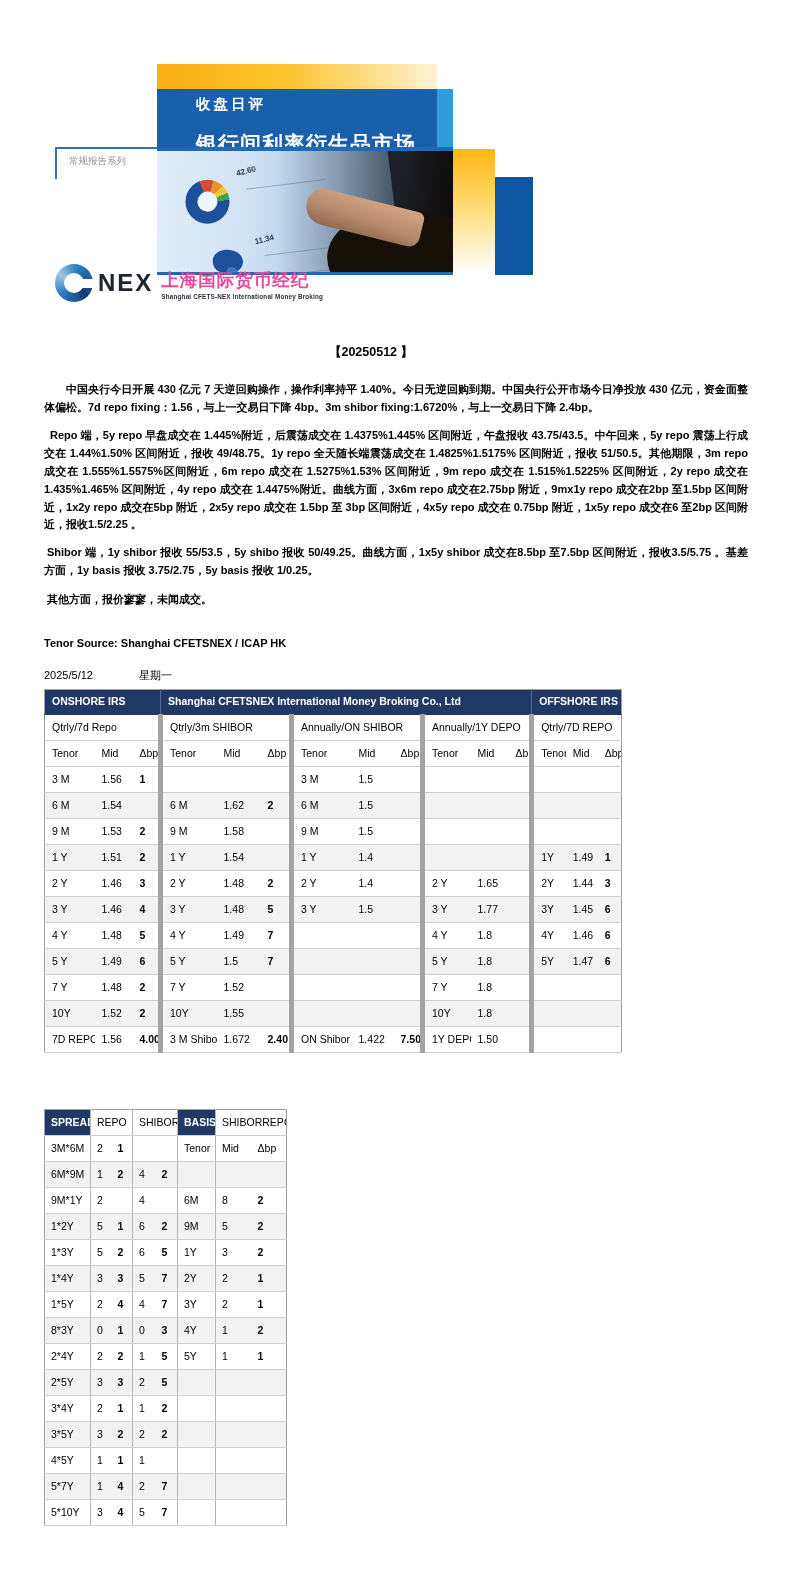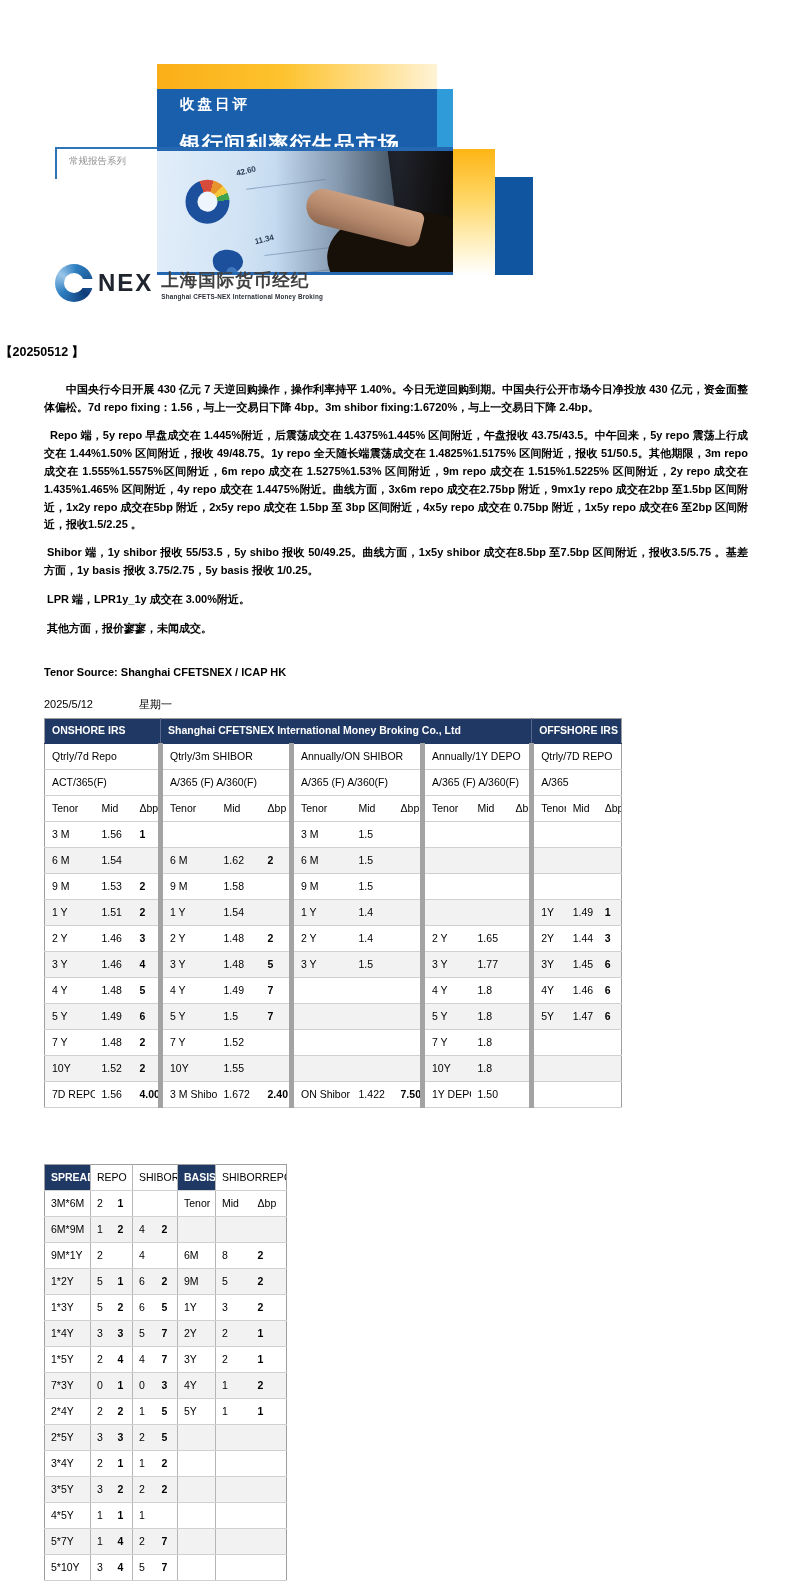"收盘日评" .banner { padding: 6px 0 0 23px -> 6px 0 0 39px }
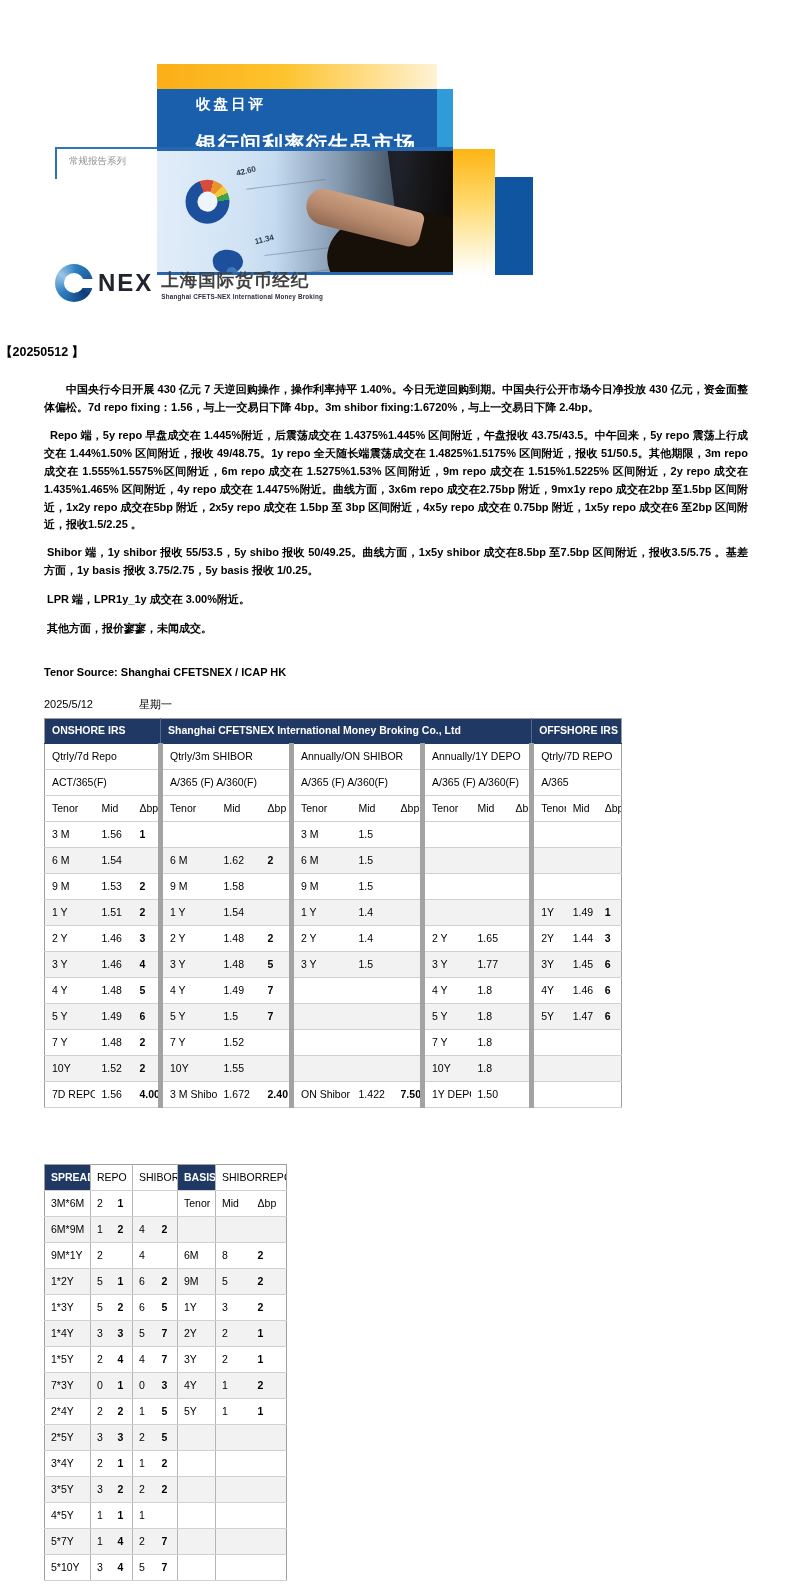"上海国际货币经纪" .logo-cn { color: #404040 -> #ec4899 }
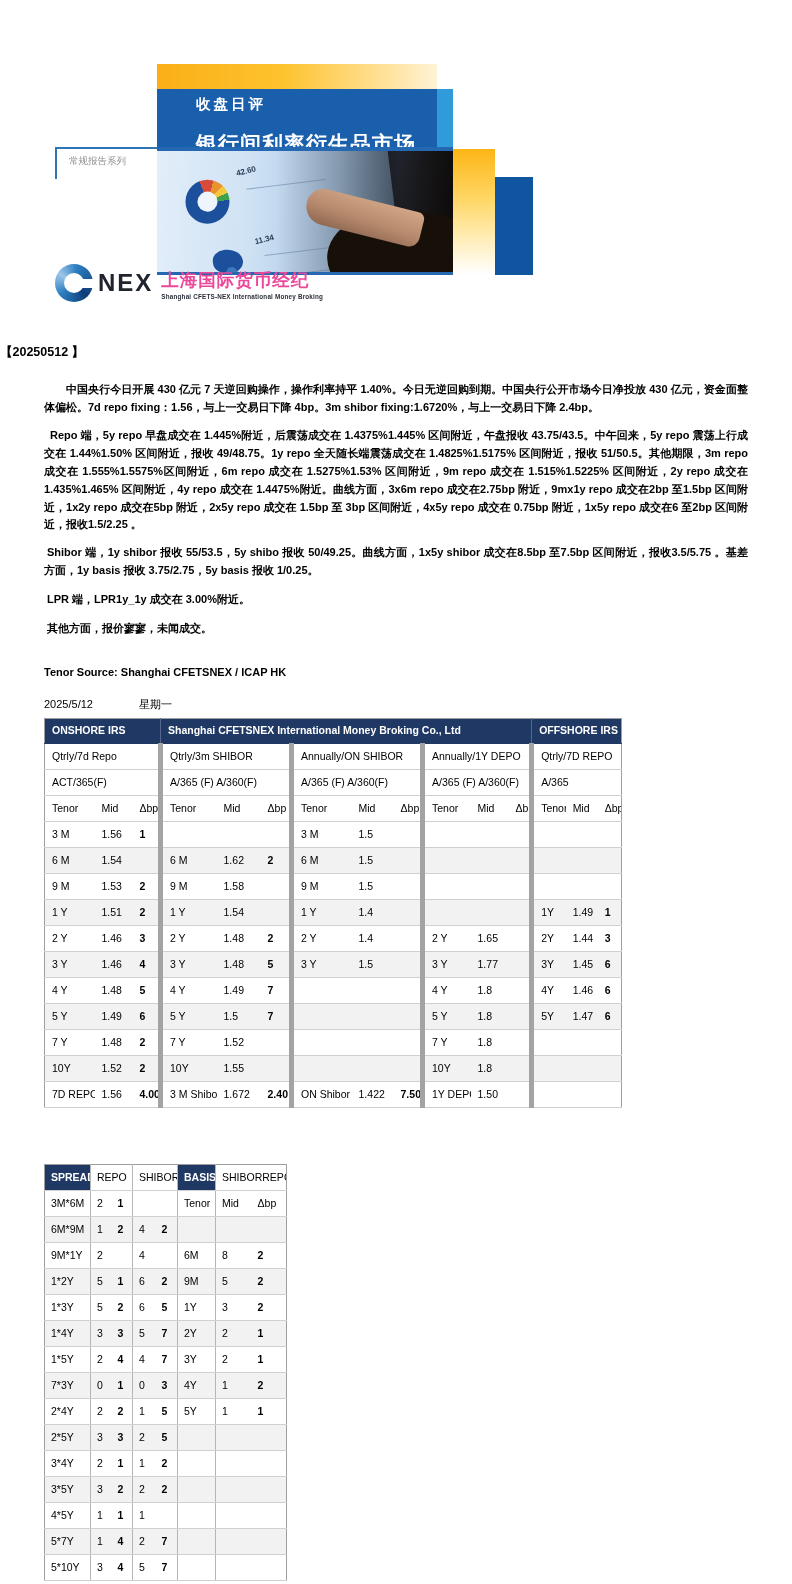"【20250512 】" .date-stamp { text-align: left -> center }
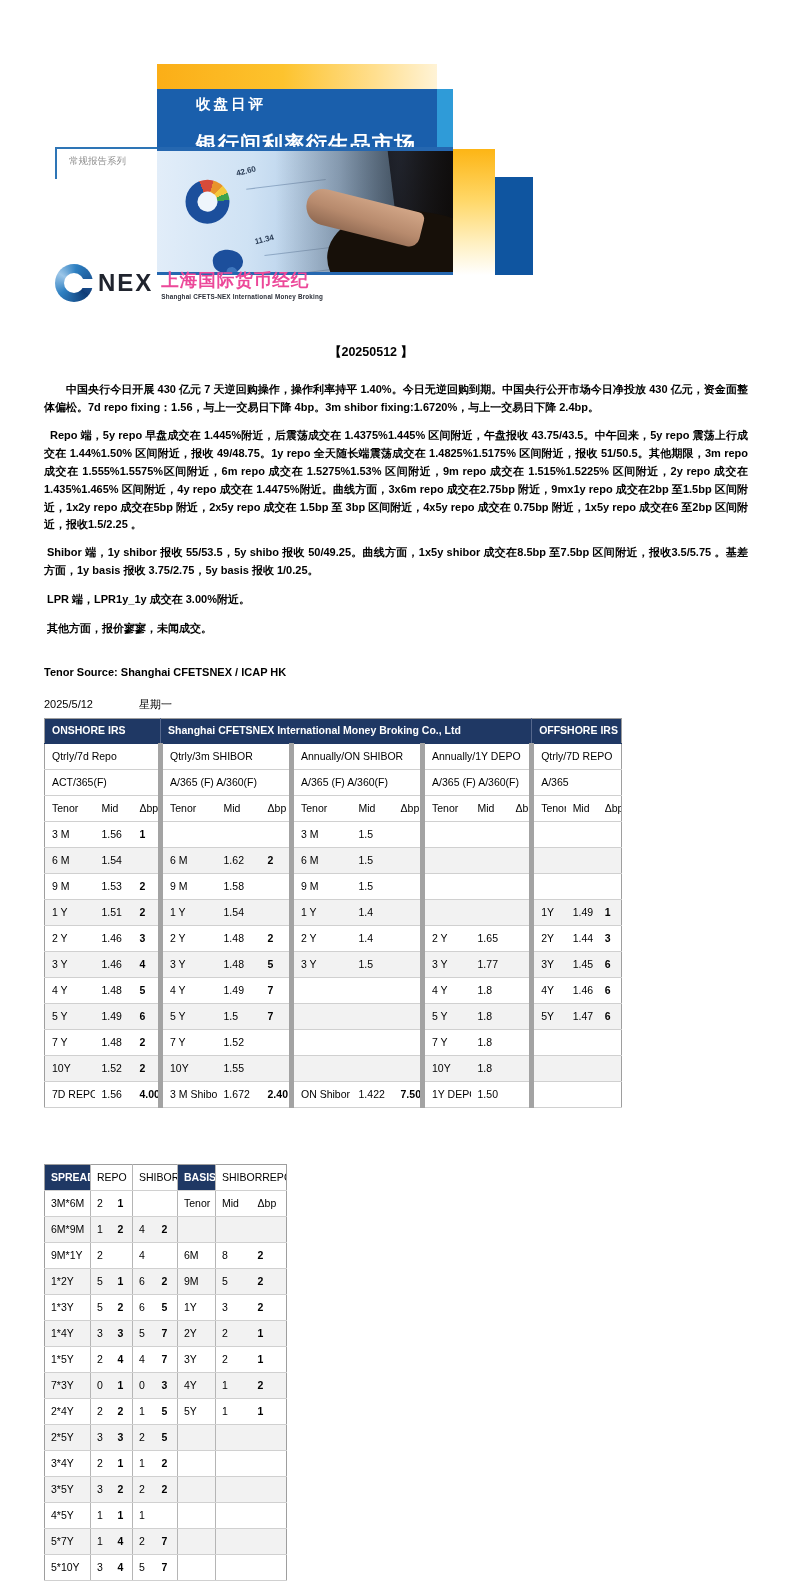"LPR 端，LPR1y_1y 成交在 3.00%附近。" p.p4 { html: <p>LPR 端，LPR1y_1y 成交在 3.00%附近。</p> -> none }
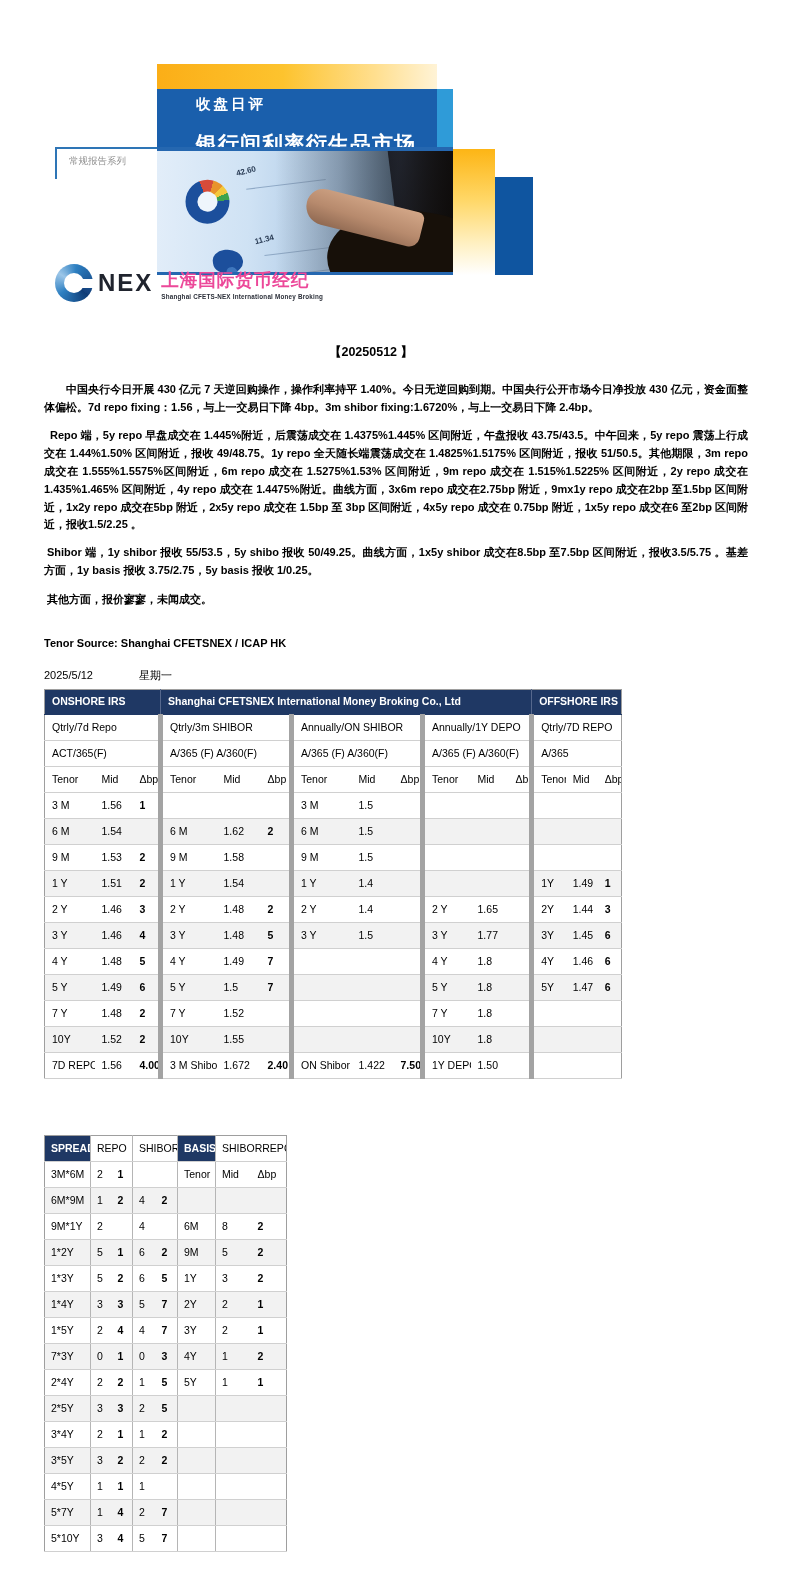"ACT/365(F)" tr { html: <tr> <th>ACT/365(F)</th> <th>A/365 (F) A/360(F)</th> <th>A/365 (F) A/360(F)</th> <th>A/365 (F) A/360(F)</th> <th>A/365</th> </tr> -> none }
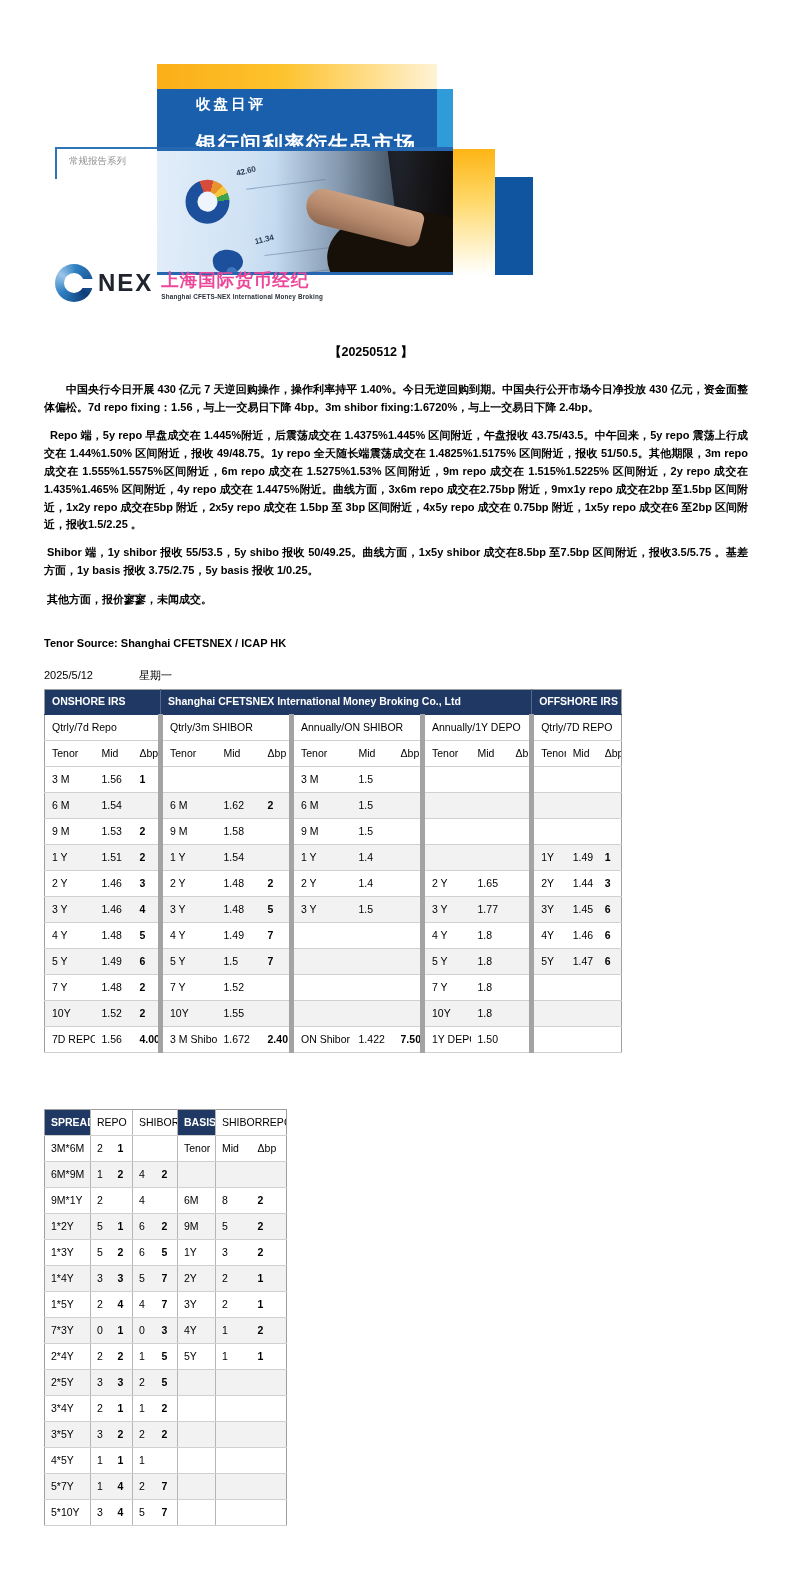"7*3Y" td { text: 7 -> 8 }
